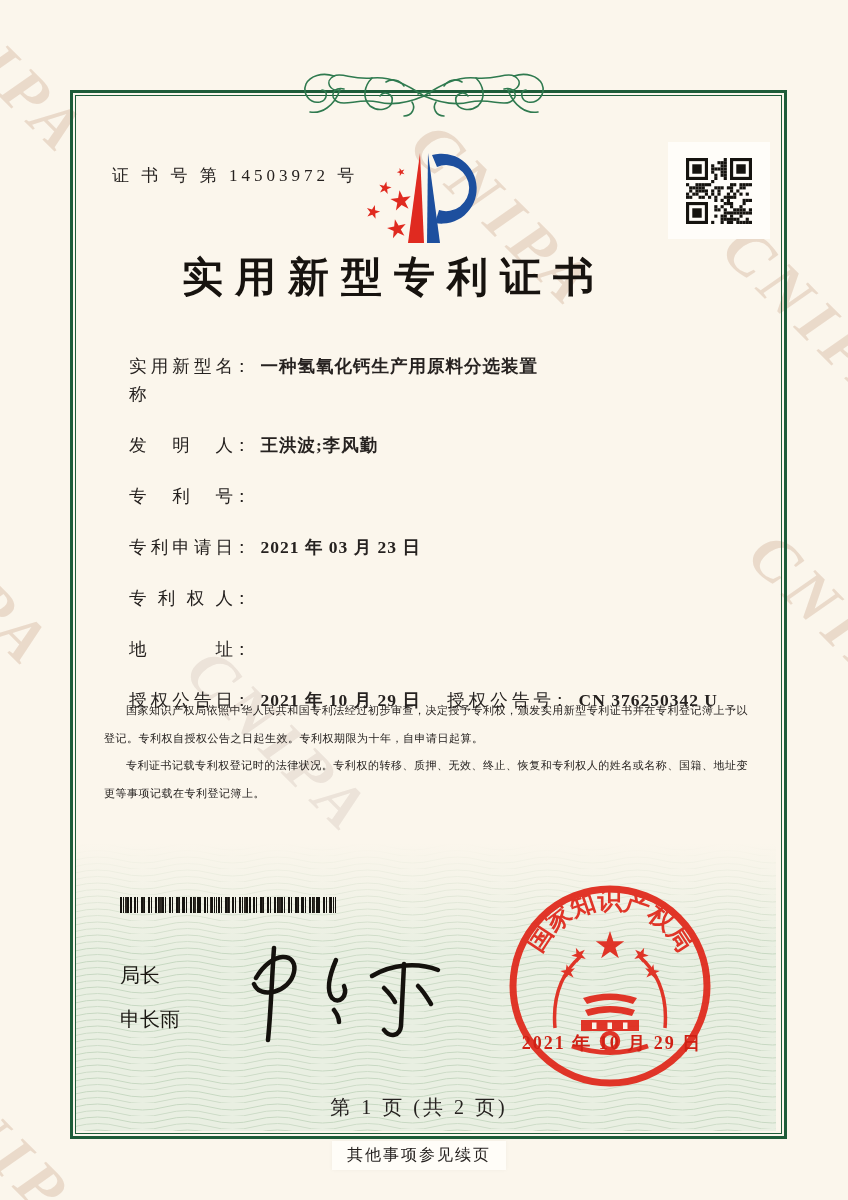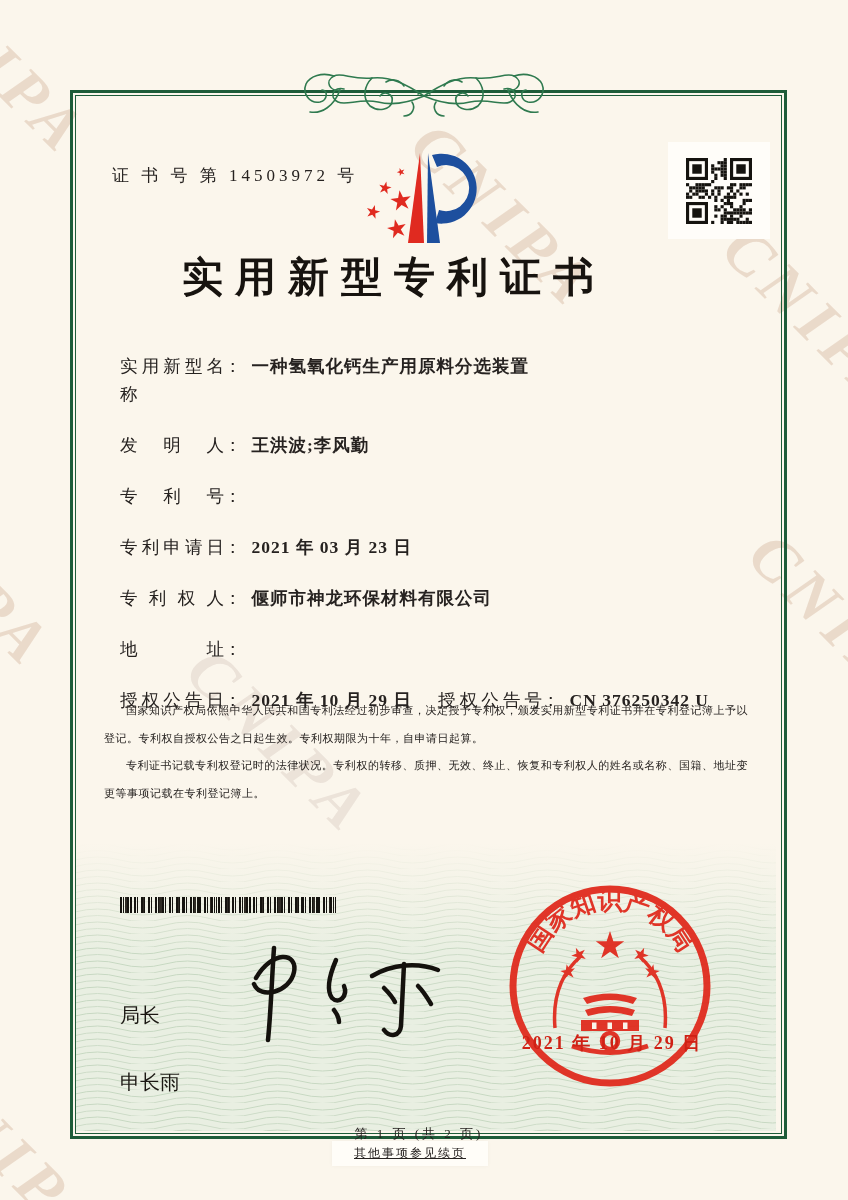"实用新型名称" .flabel { margin-left: none -> 9px }
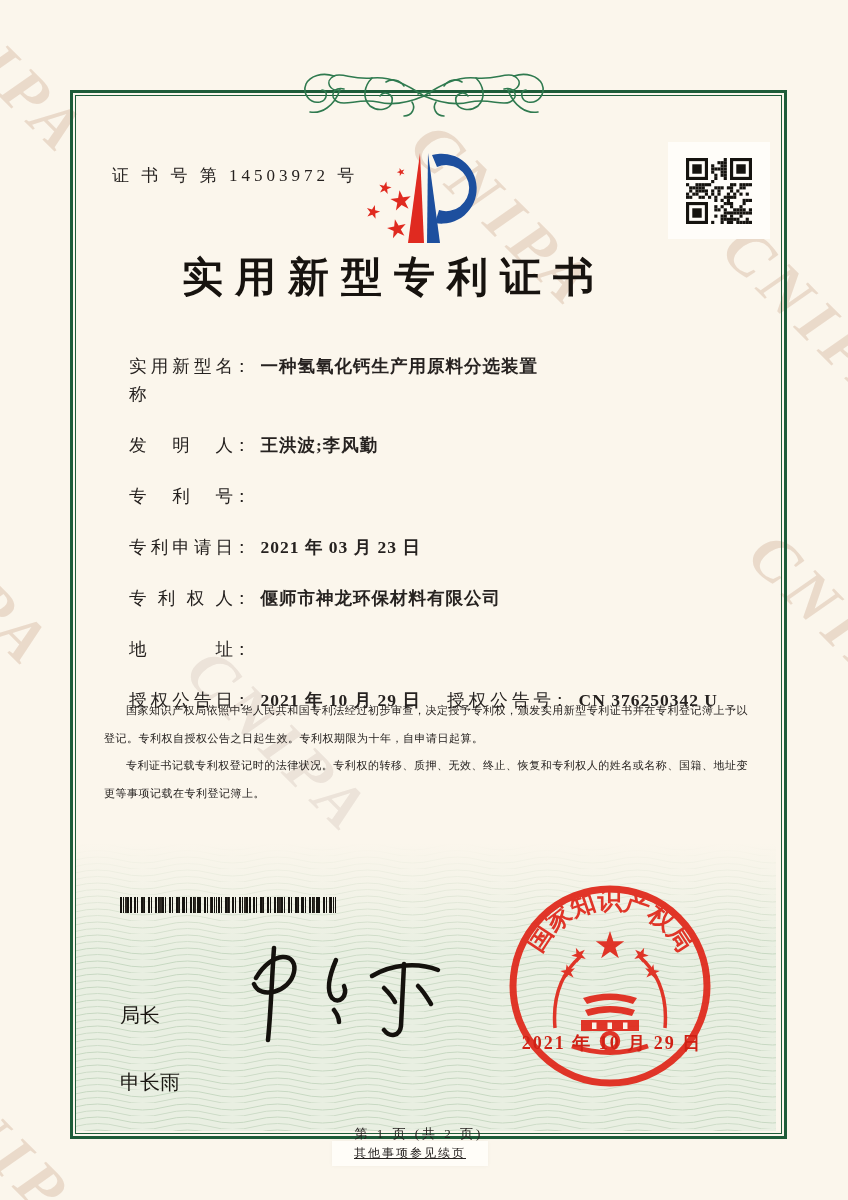"偃师市神龙环保材料有限公司" span.fvalue { html: <span>偃师市神龙环保材料有限公司</span> -> none }
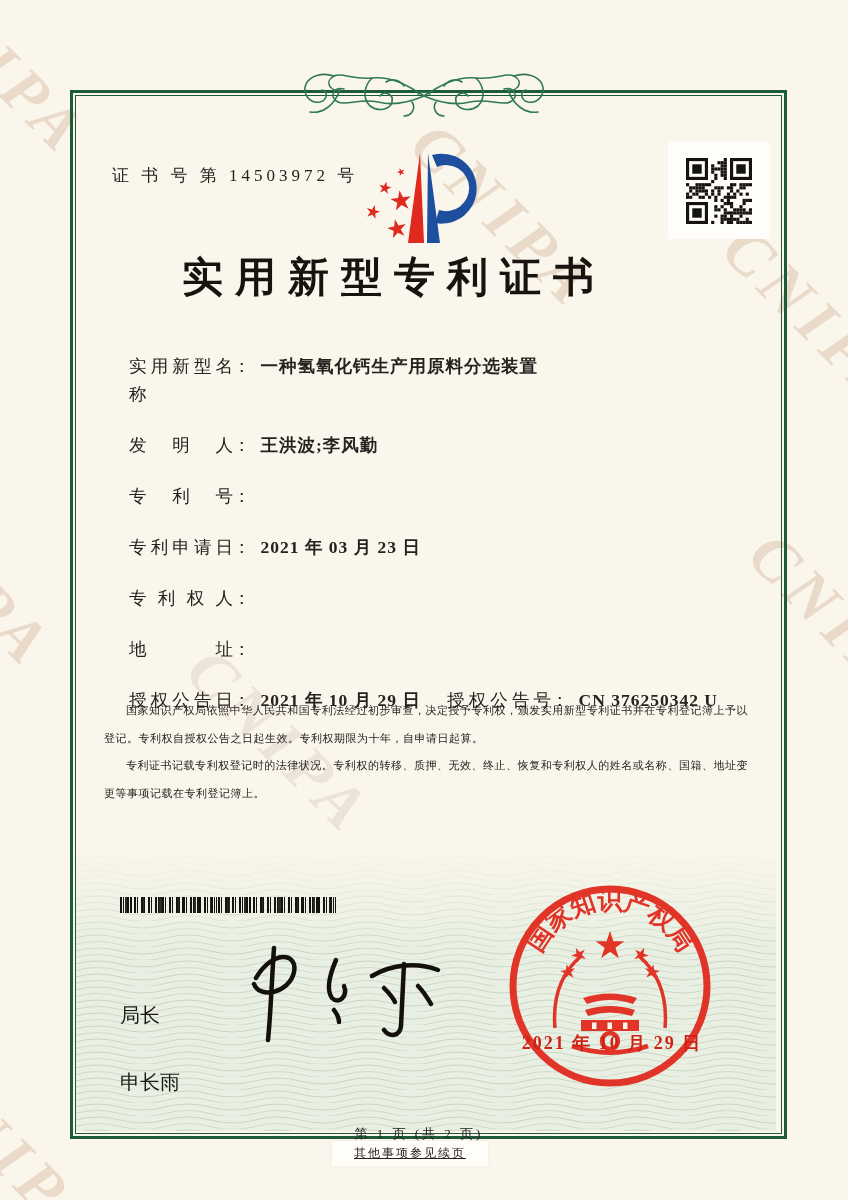"局长" .sig-block div { margin-top: 40px -> none }
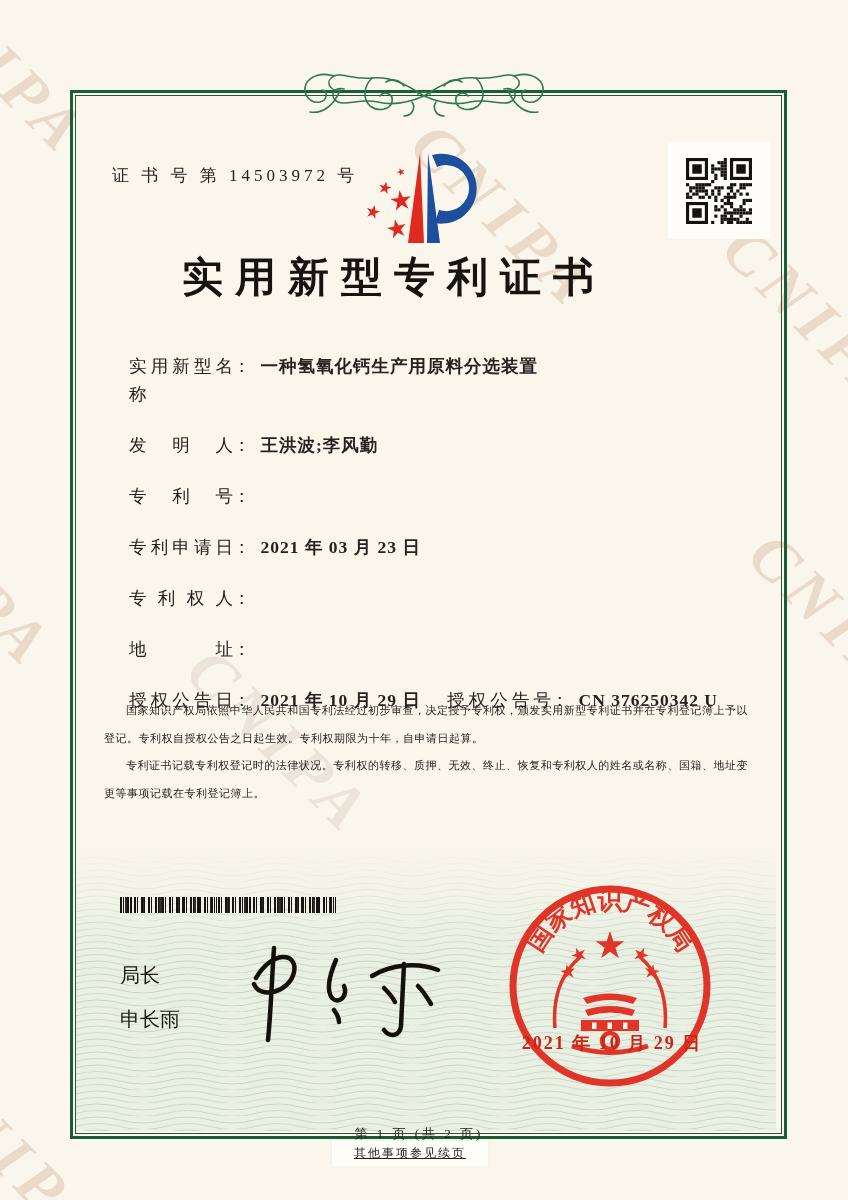"第 1 页 (共 2" .pageinfo { font-size: 13px -> 20px; margin-top: 31px -> none }
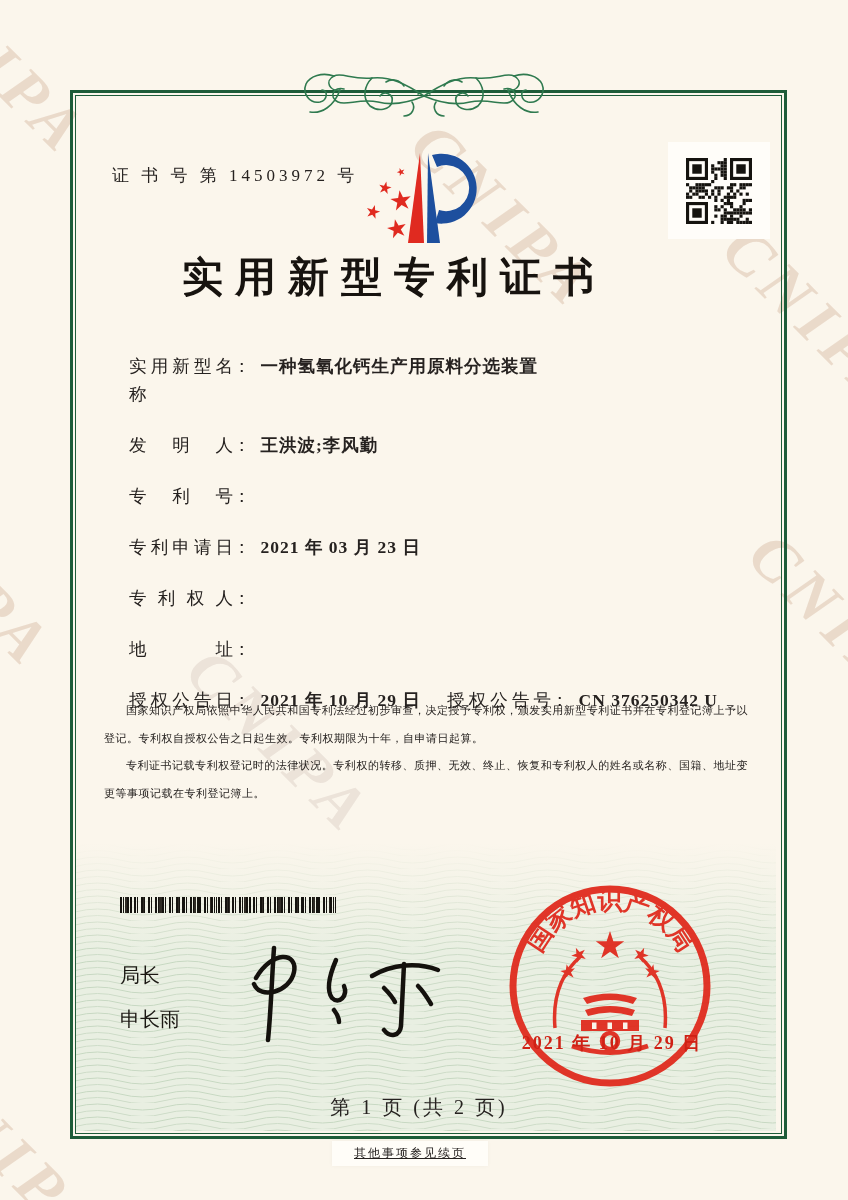"其他事项参见续页" .footnote { font-size: 12px -> 16px; padding: 4px 22px -> 4px 15px; text-decoration: underline -> none }
